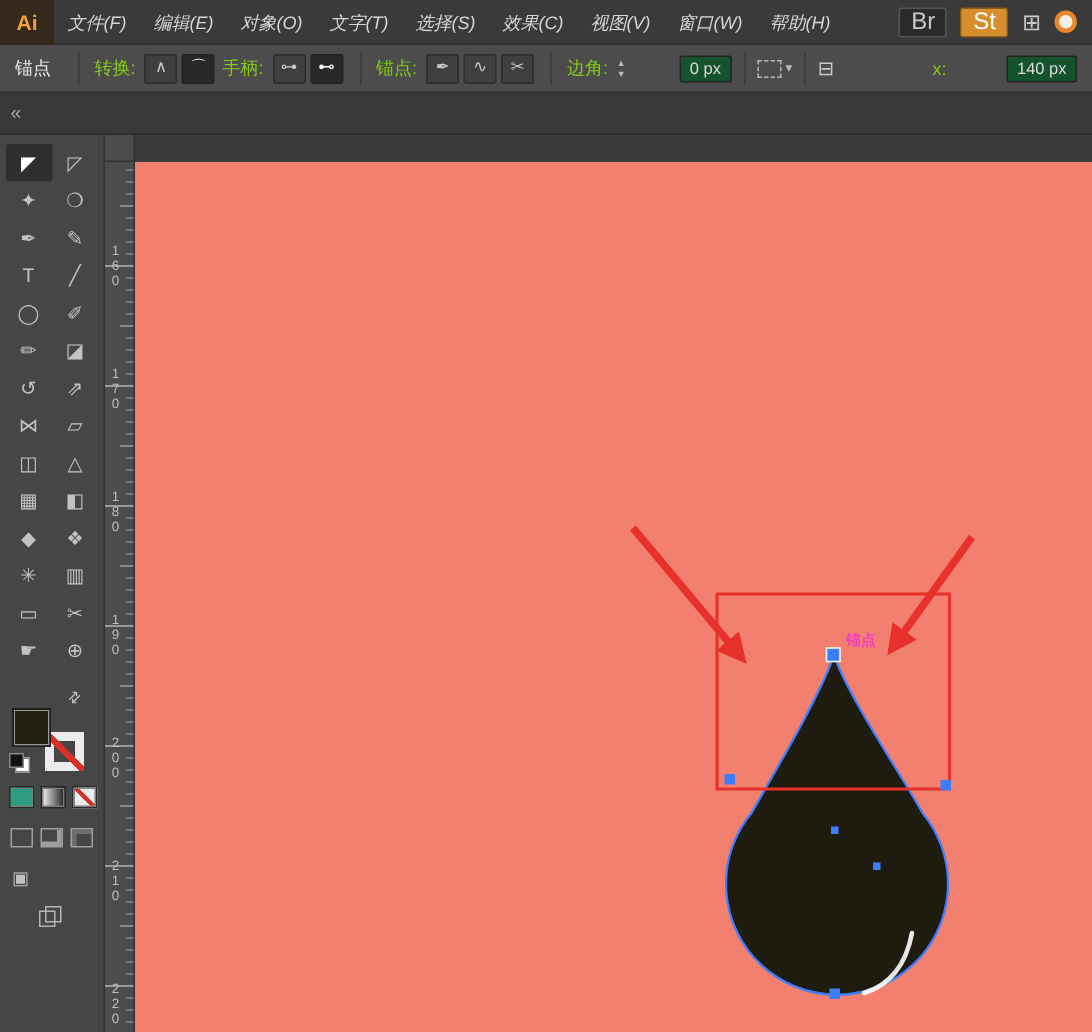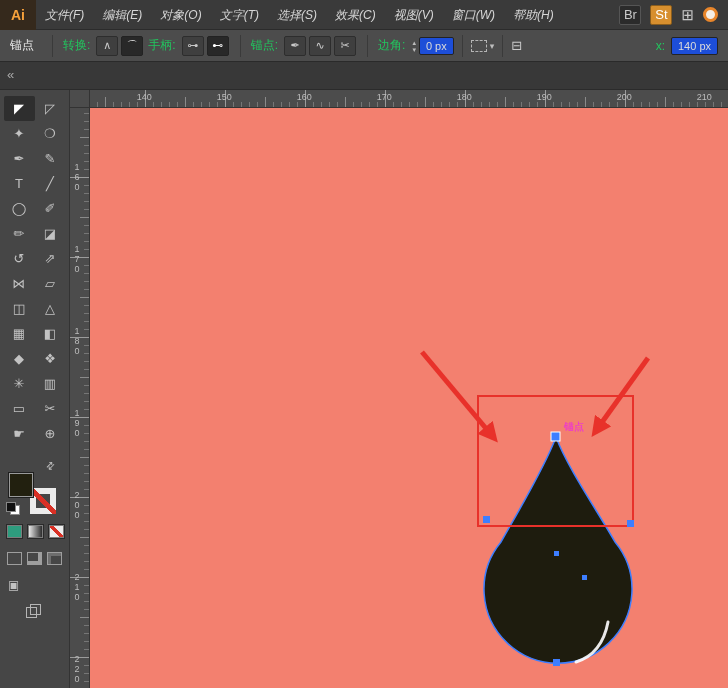"Br" .sq-icon { font-size: 13px -> 16px; width: 22px -> 32px }
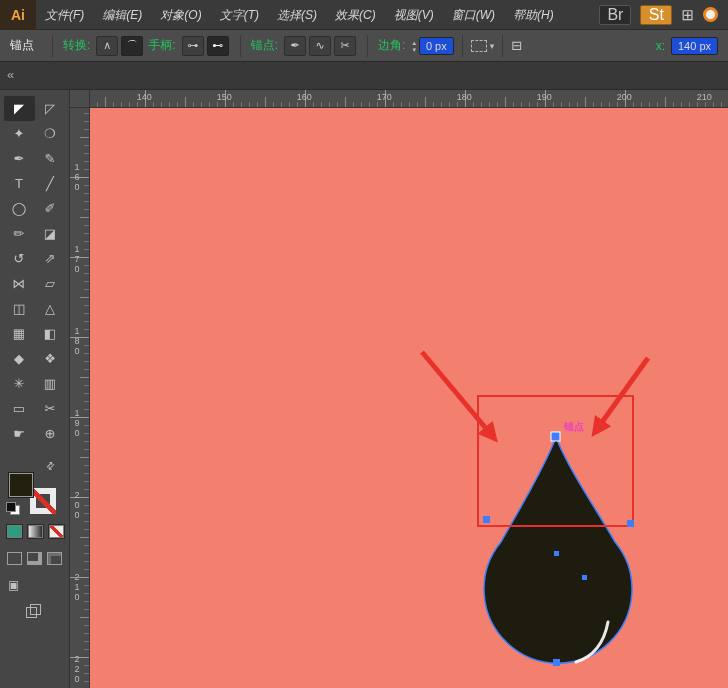"转换:" .clabel { color: #22c55e -> #84cc16 }
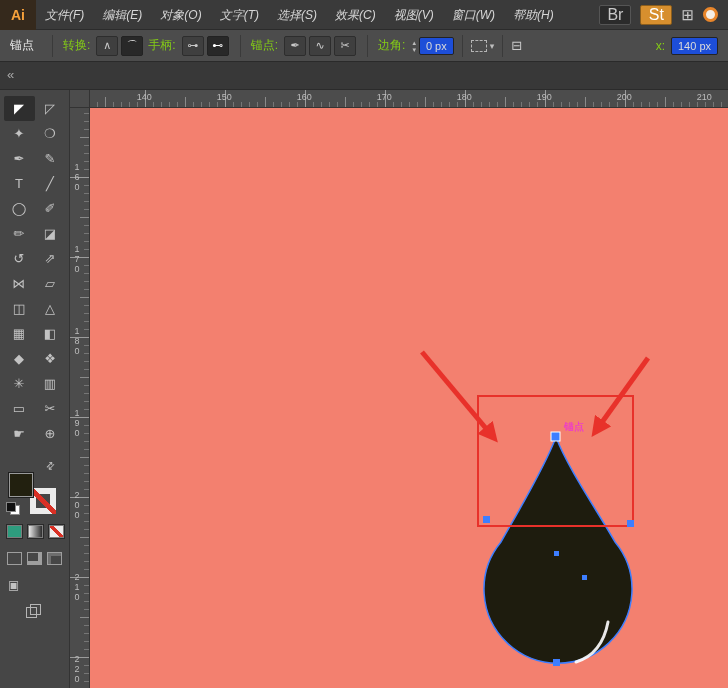"0 px" .field { background: #1d4ed8 -> #14532d; margin-left: none -> 34px }
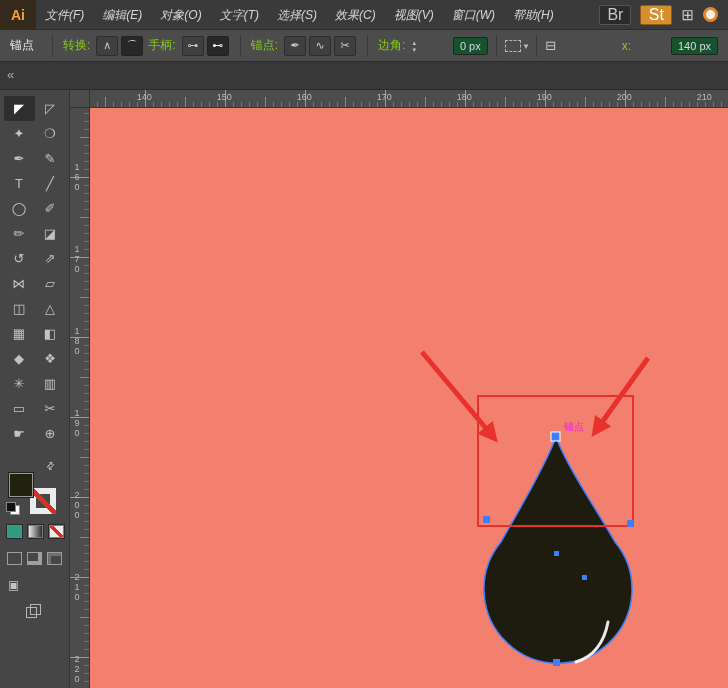"140" div.h-ruler { html: <div> <span>140</span> <span>150</span> <span>160</span> <span>170</span> <span>180</span> <span>190</span> <span>200</span> <span>210</span> </div> -> none }
